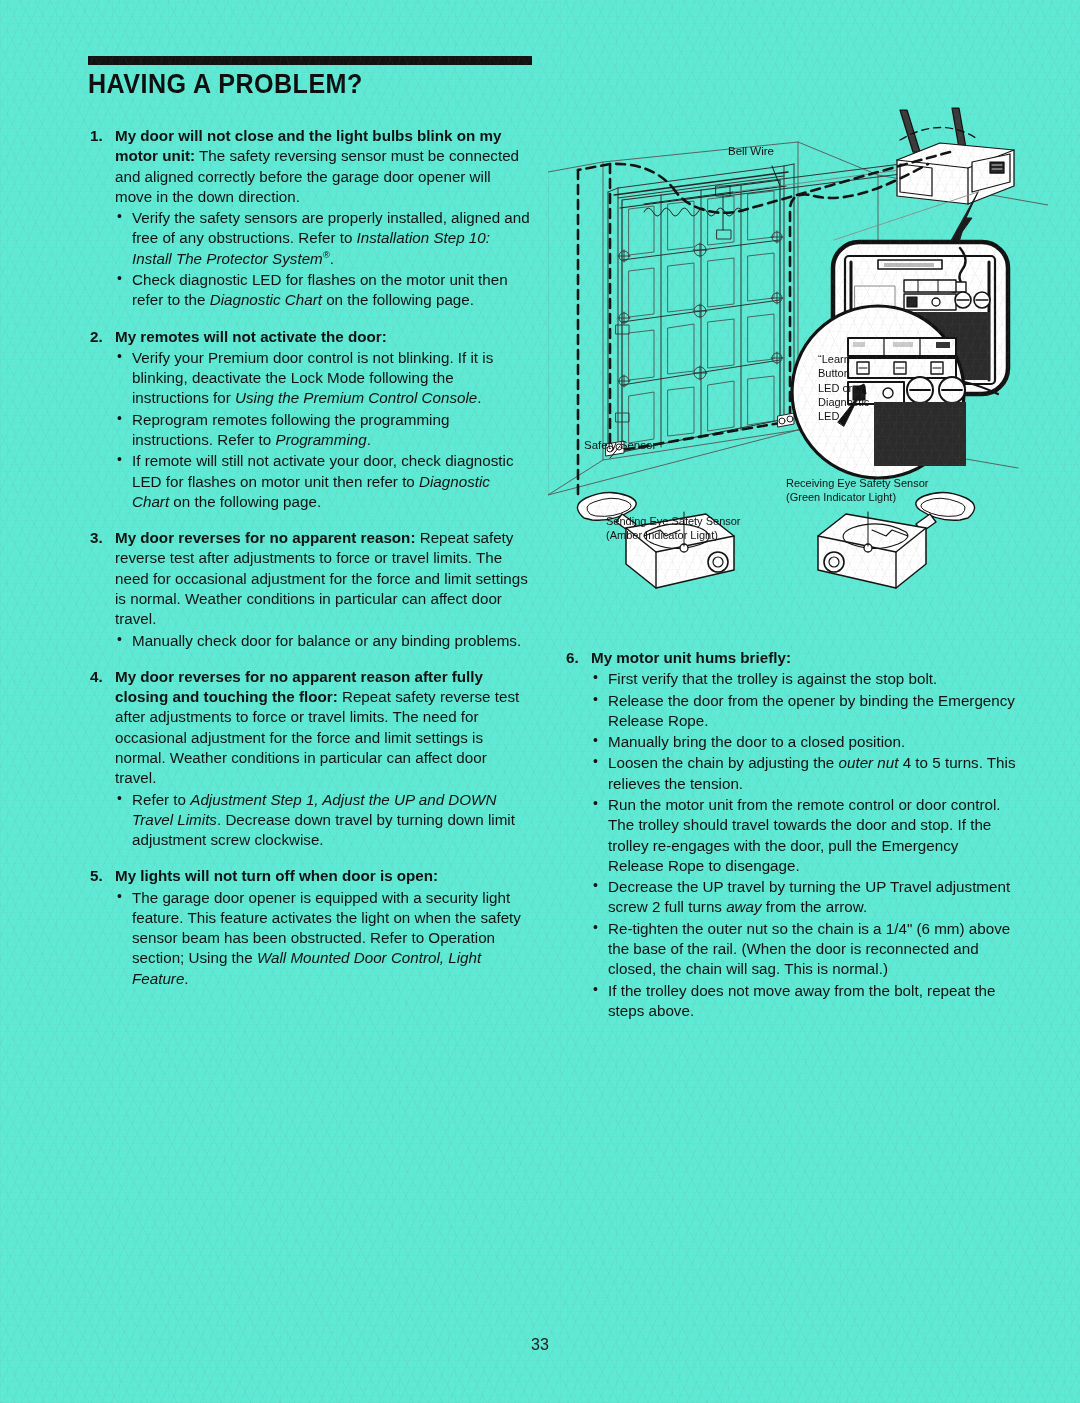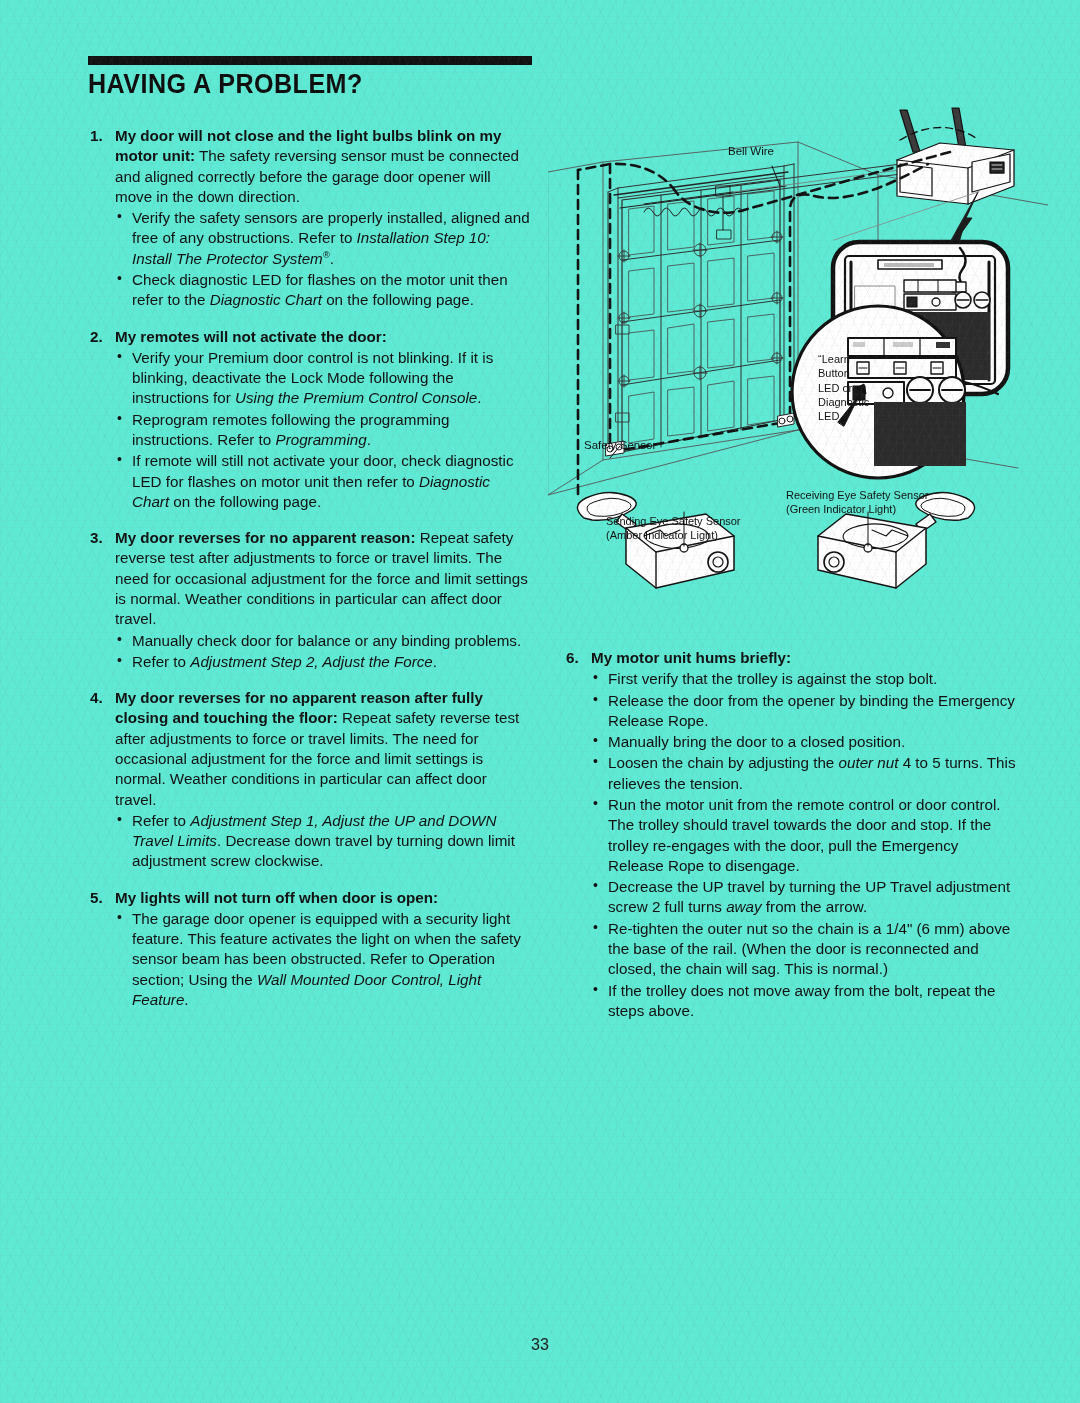"Receiving Eye Safety Sensor" .lbl-receiving { top: 489px -> 477px }
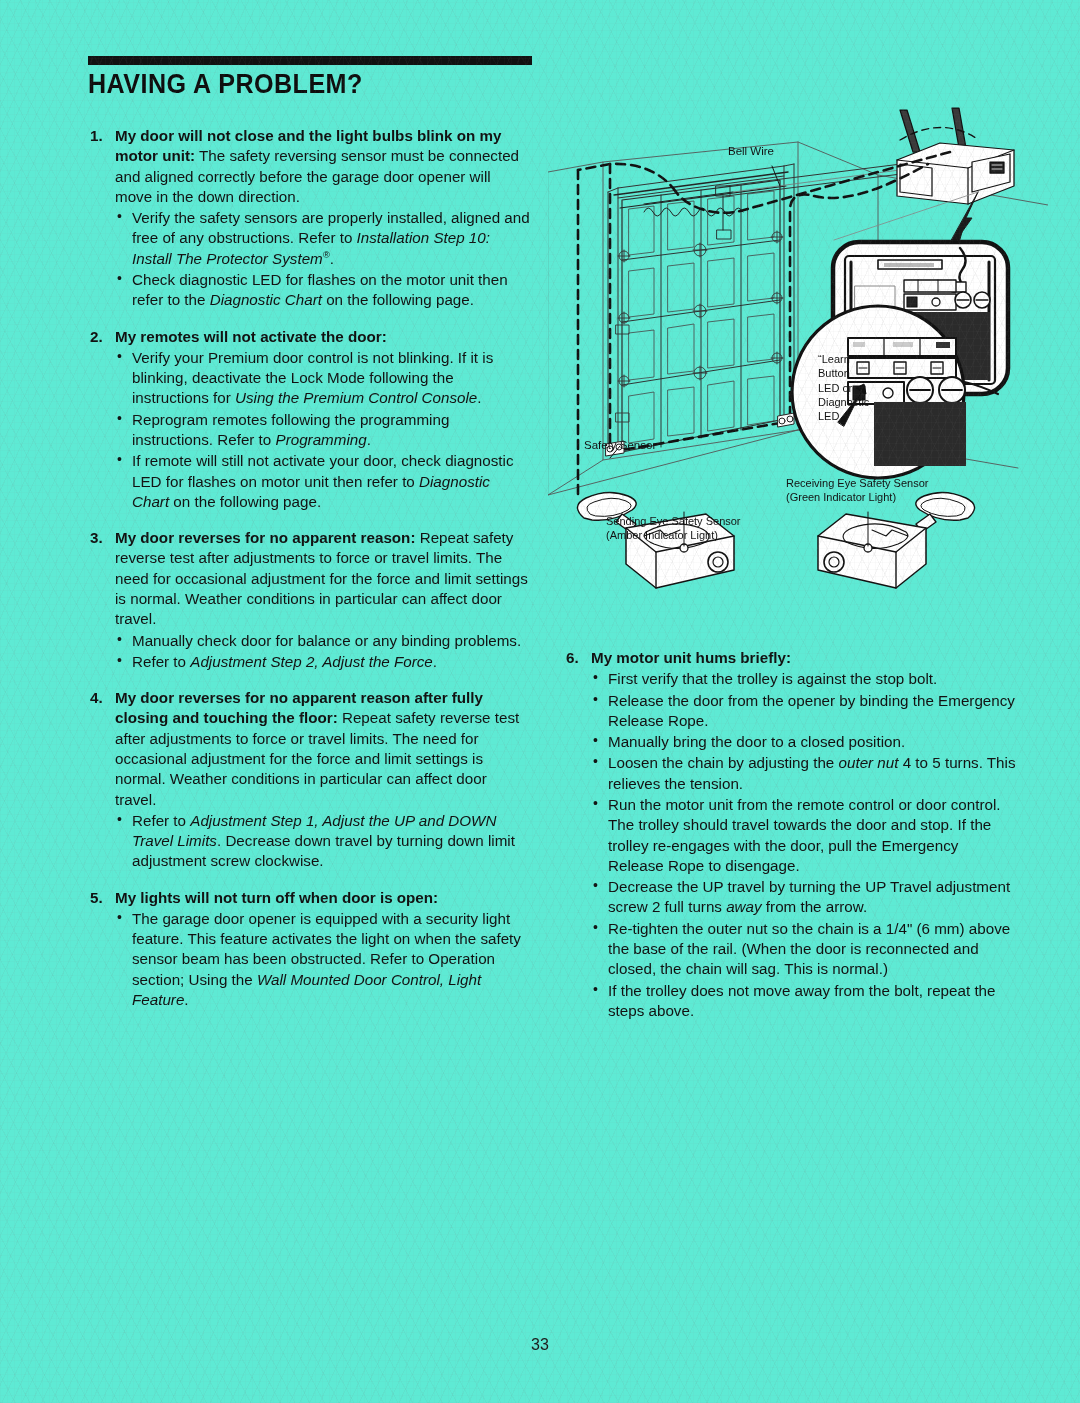"Refer to Adjustment Step 2," li { html: <li><span>Refer to </span><i>Adjustment Step 2, Adjust the Force</i><span>.</span></li> -> none }
